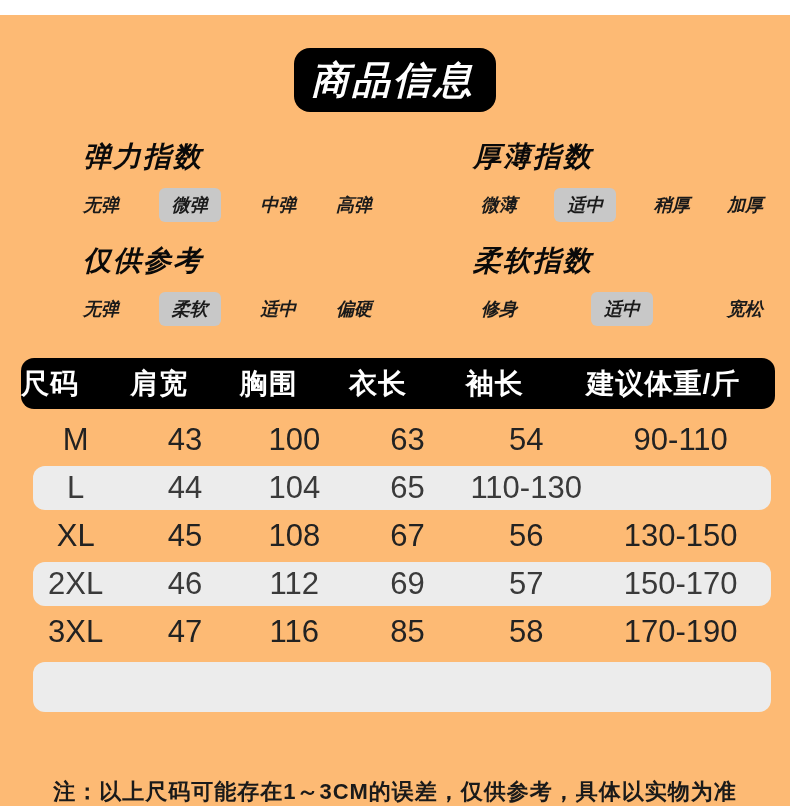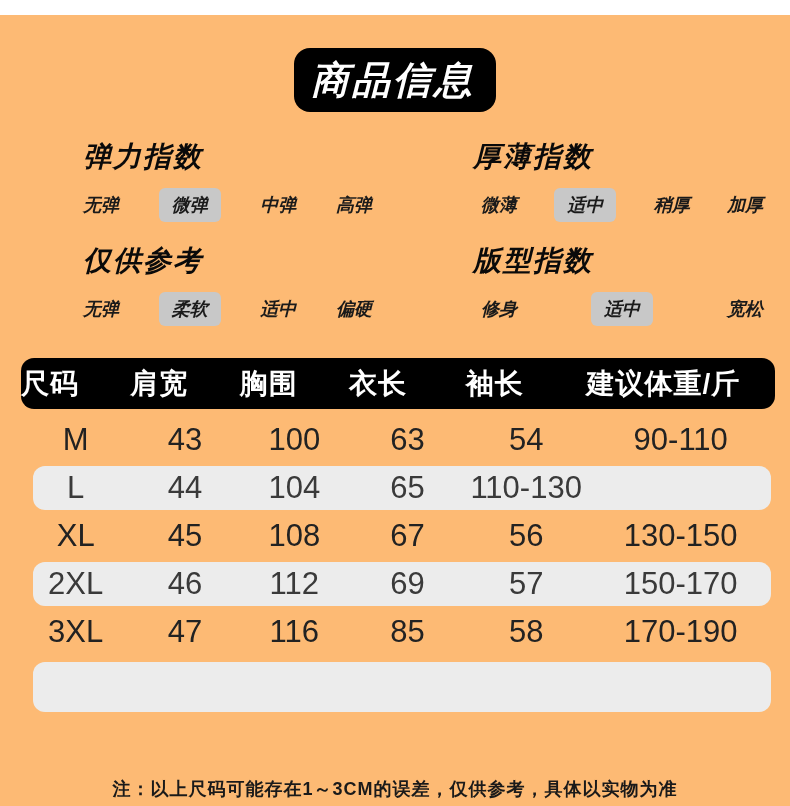"版型指数" h2.index-title { text: 版型 -> 柔软 }
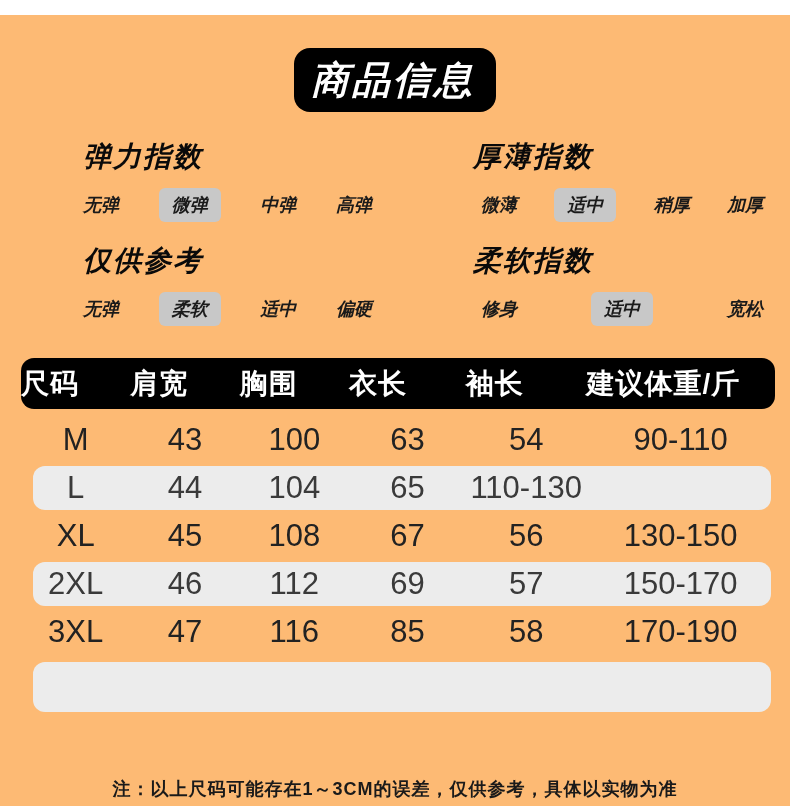"注：以上尺码可能存在1～3CM的误差，仅供参考，具体以实物为准" .note { font-size: 18px -> 22px }
